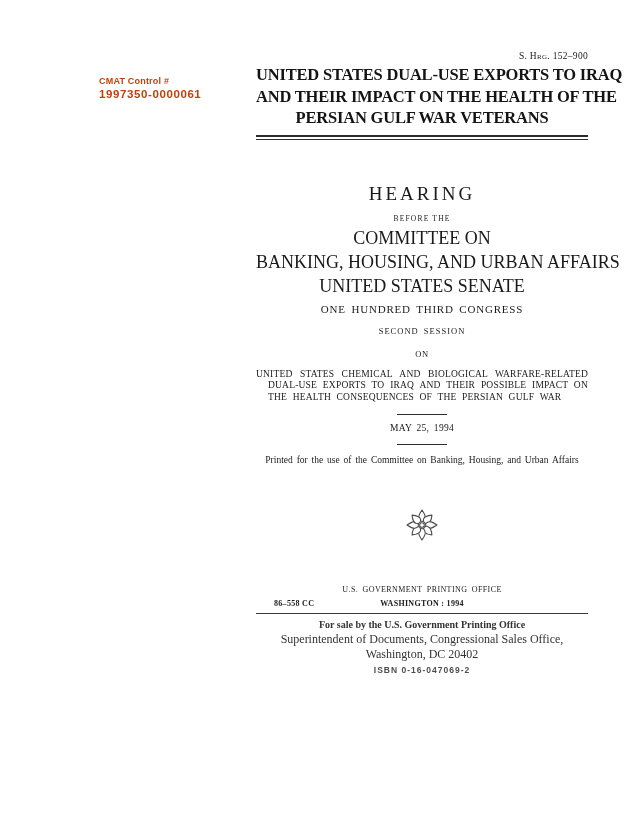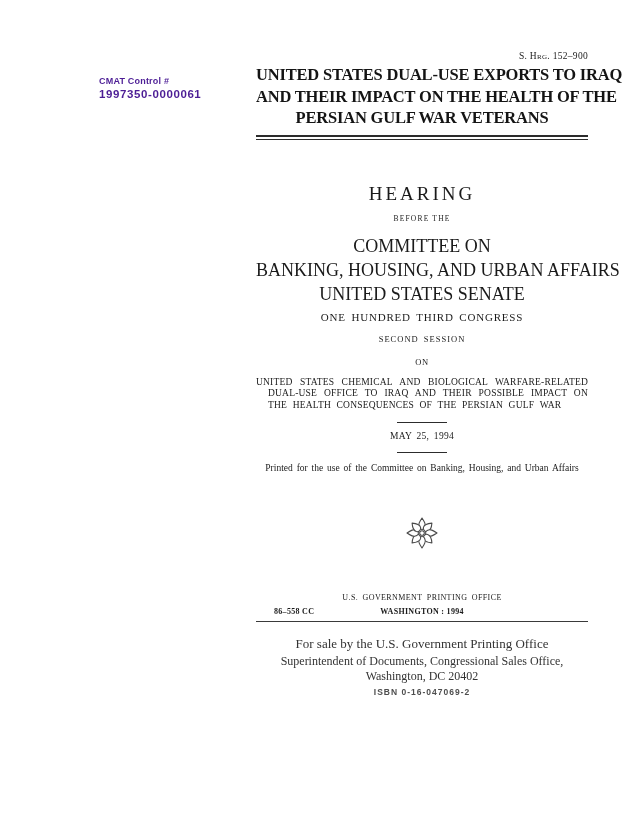"CMAT Control #" .stamp { color: #4c1d95 -> #c2410c }
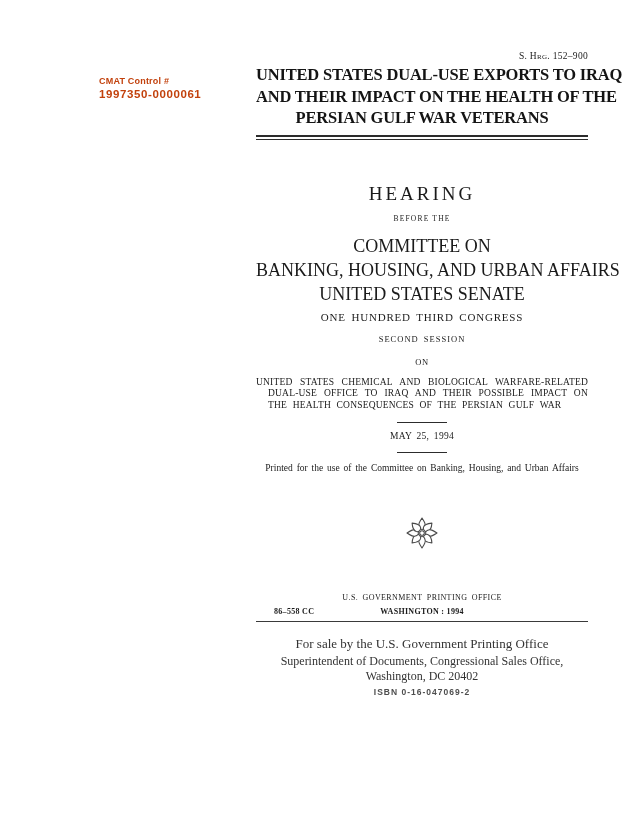"COMMITTEE ON" .committee { margin-top: 11px -> 3px }
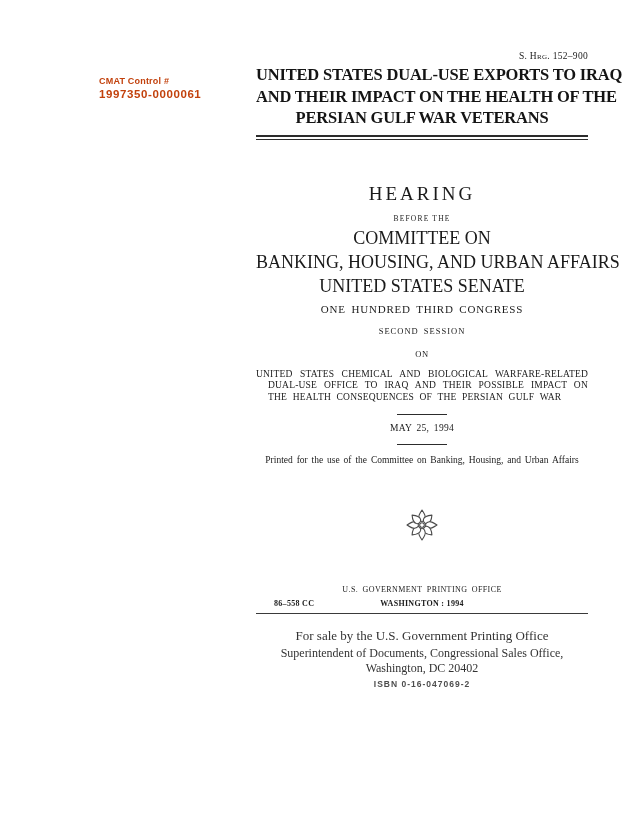"UNITED STATES CHEMICAL AND BIOLOGICAL" div.subject { text: OFFICE -> EXPORTS }
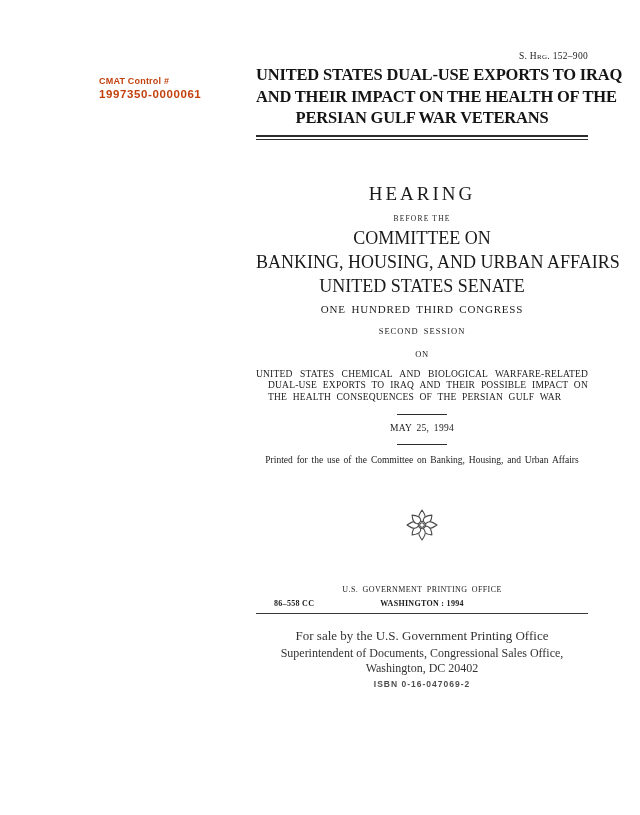"For sale by the U.S." .sale1 { font-size: 13px -> 10px; font-weight: none -> bold; margin-top: 14px -> 5px }
